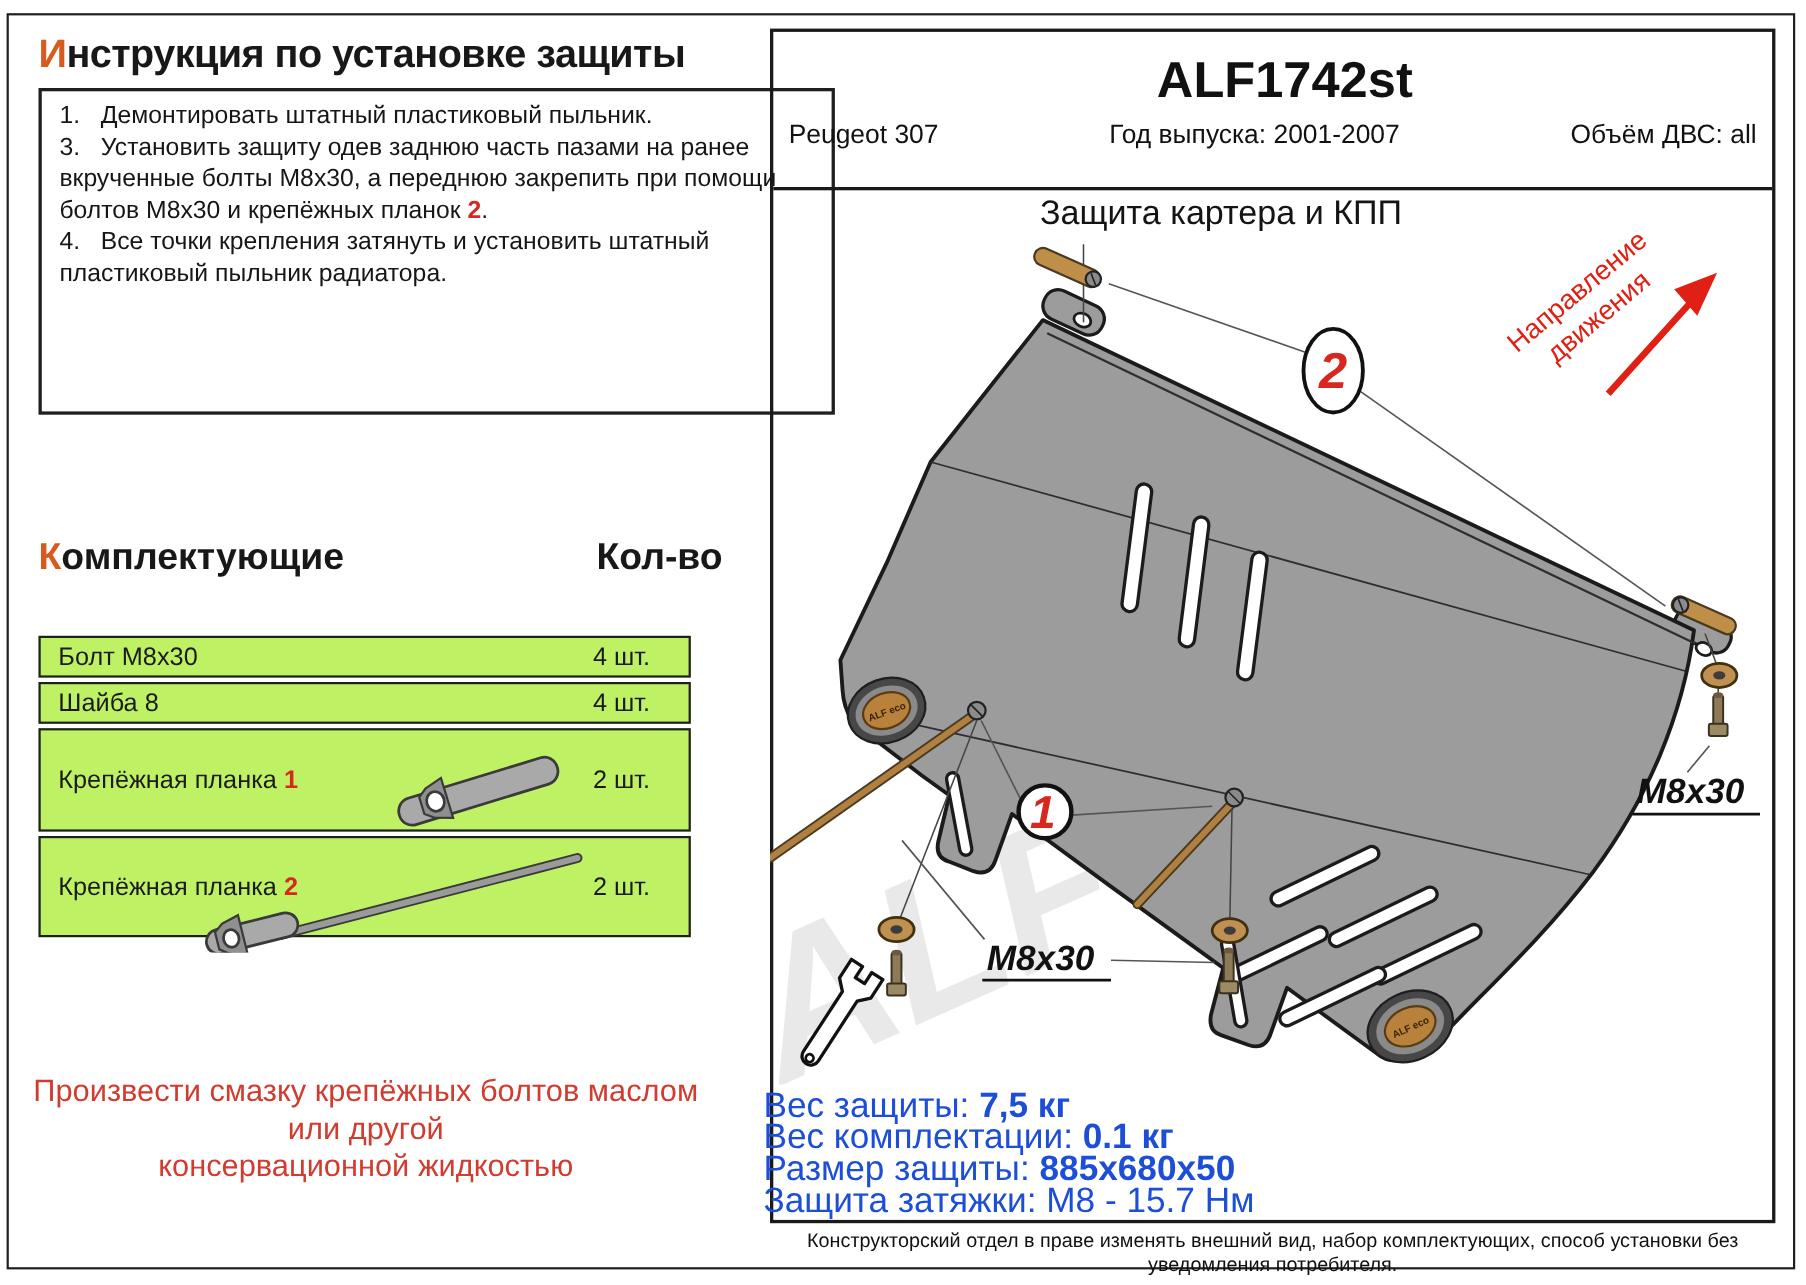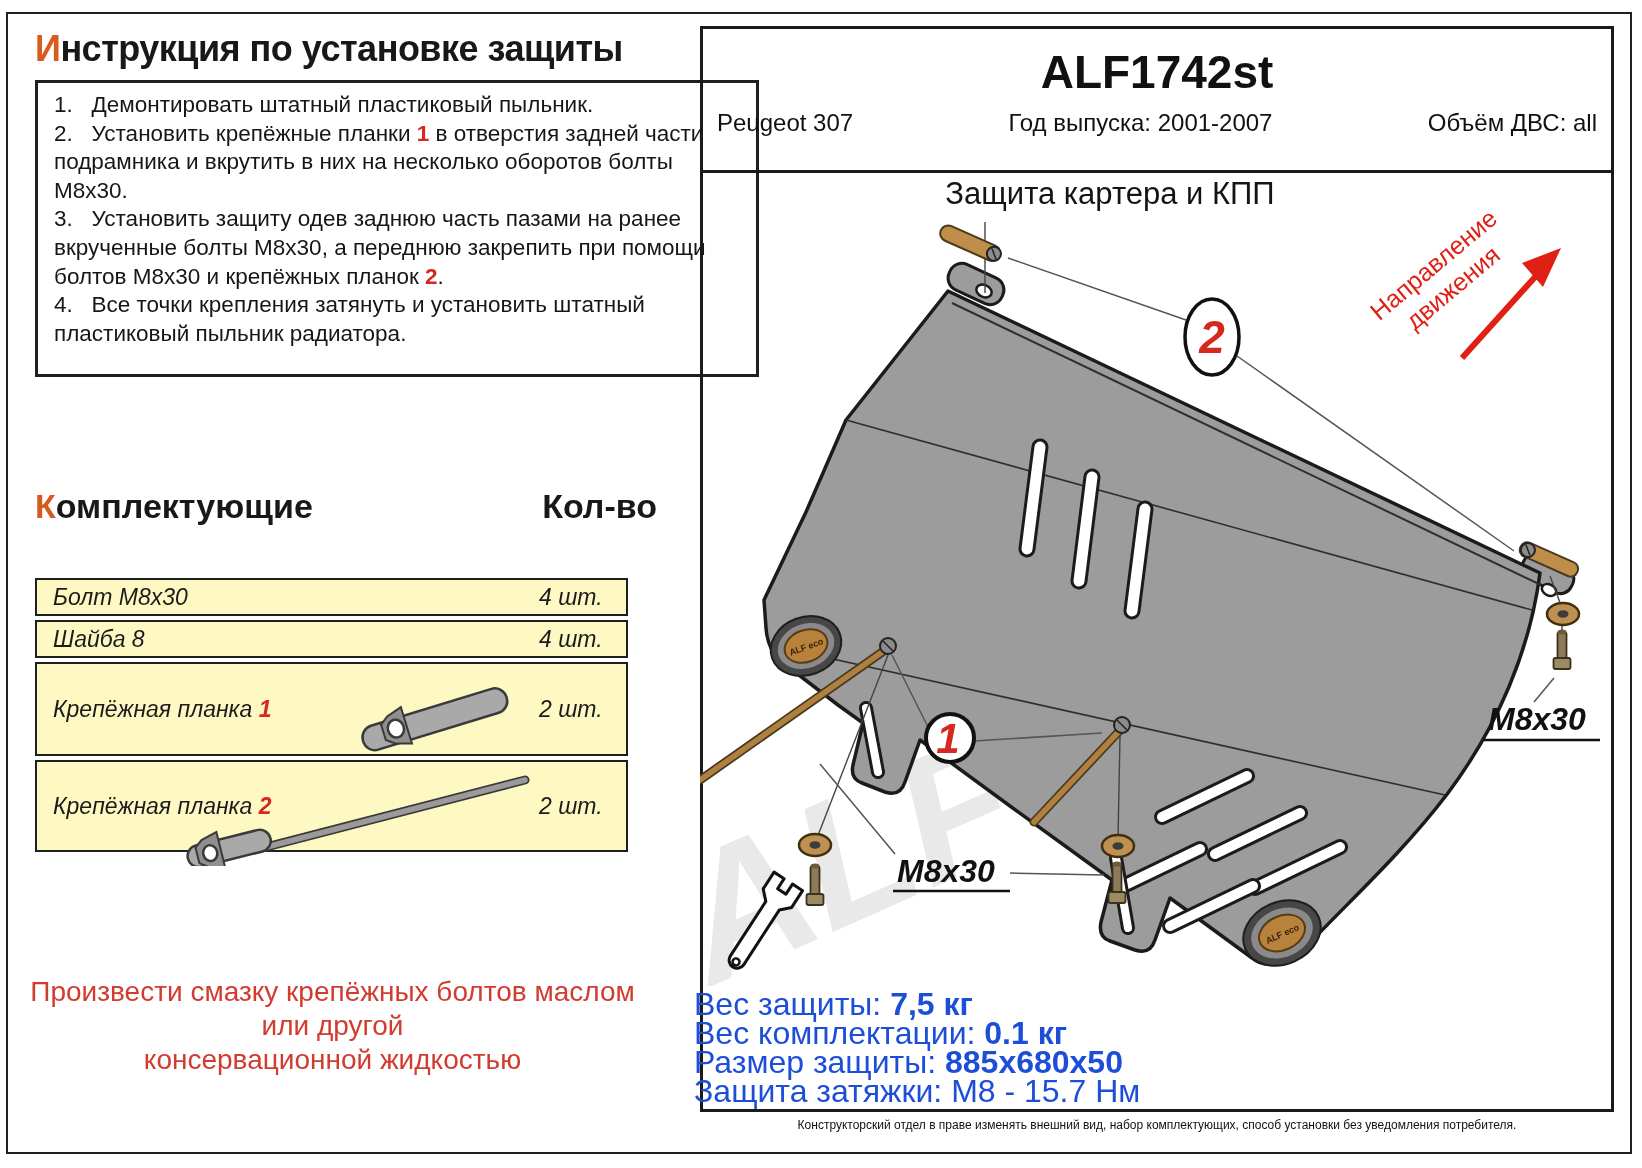"ALF1742st" .part-number { padding-left: none -> 11px }
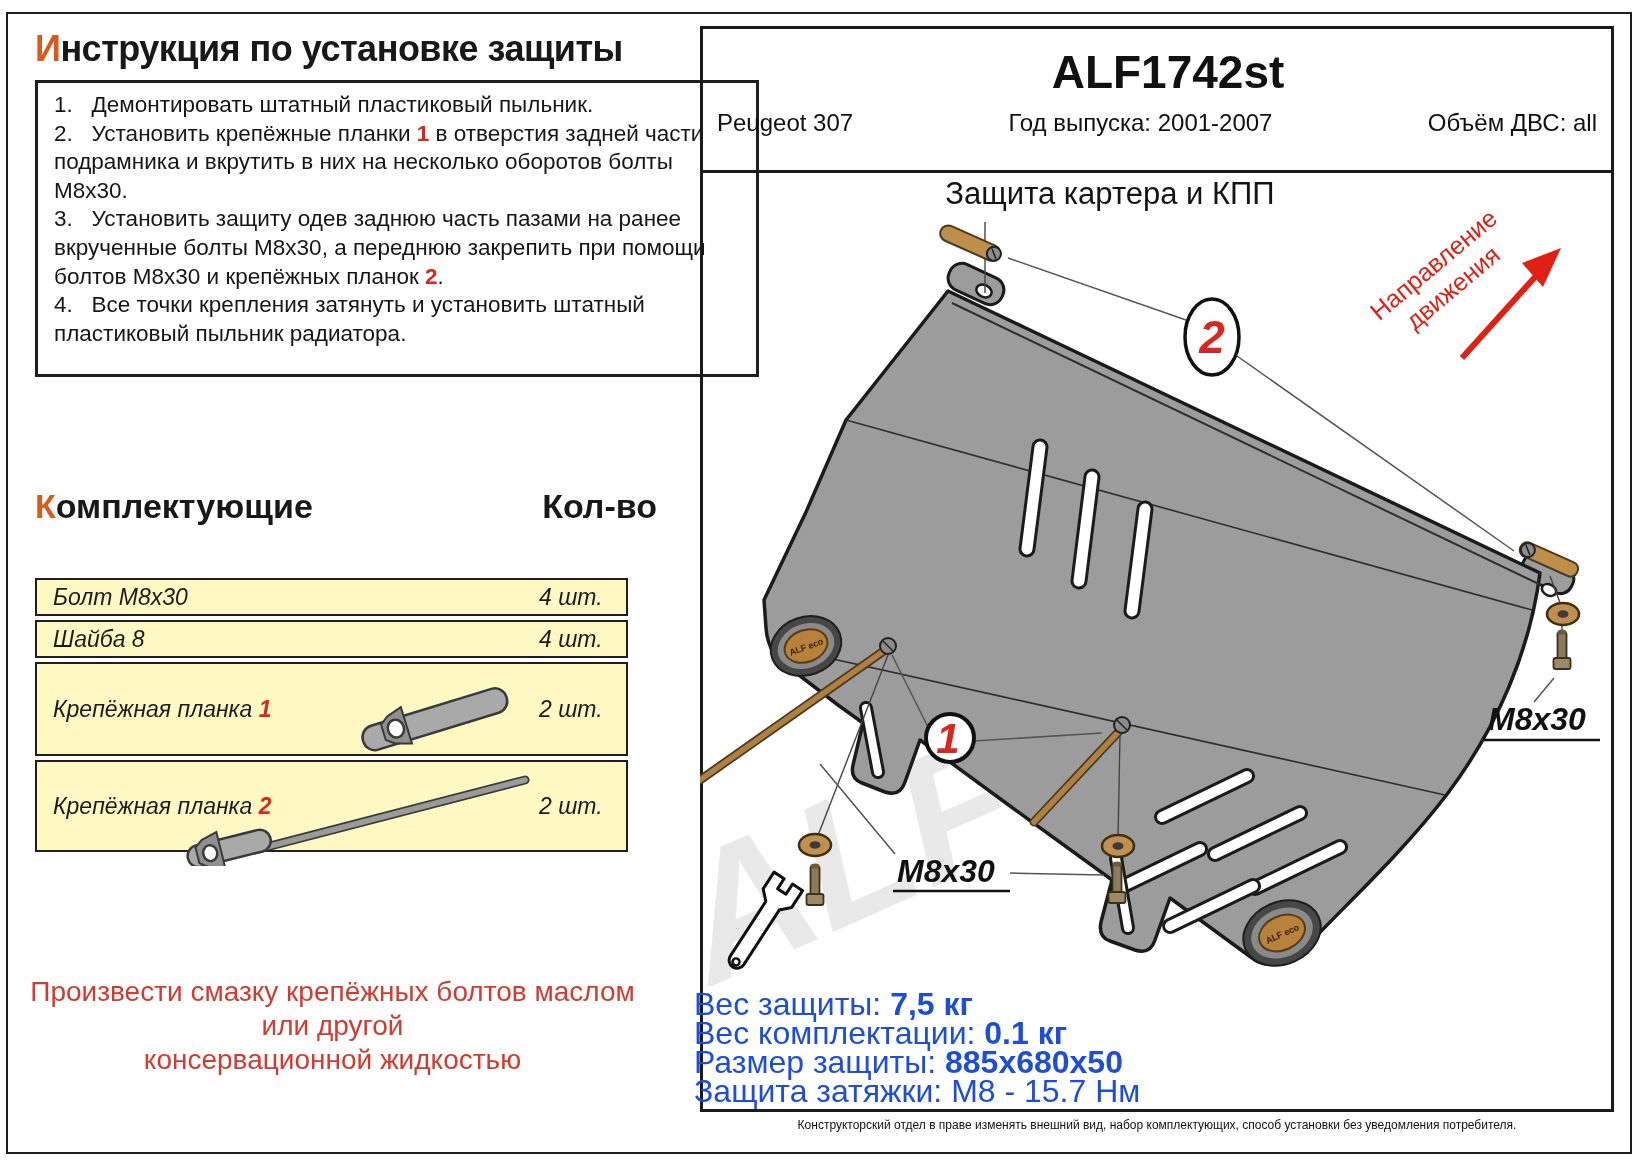"2. Установить крепёжные планки 1" p { html: <p><span>2.&nbsp;&nbsp; </span><span>Установить крепёжные планки </span><span>1</span><span> в отверстия задней части подрамника и вкрутить в них на несколько оборотов болты М8х30.</span></p> -> none }
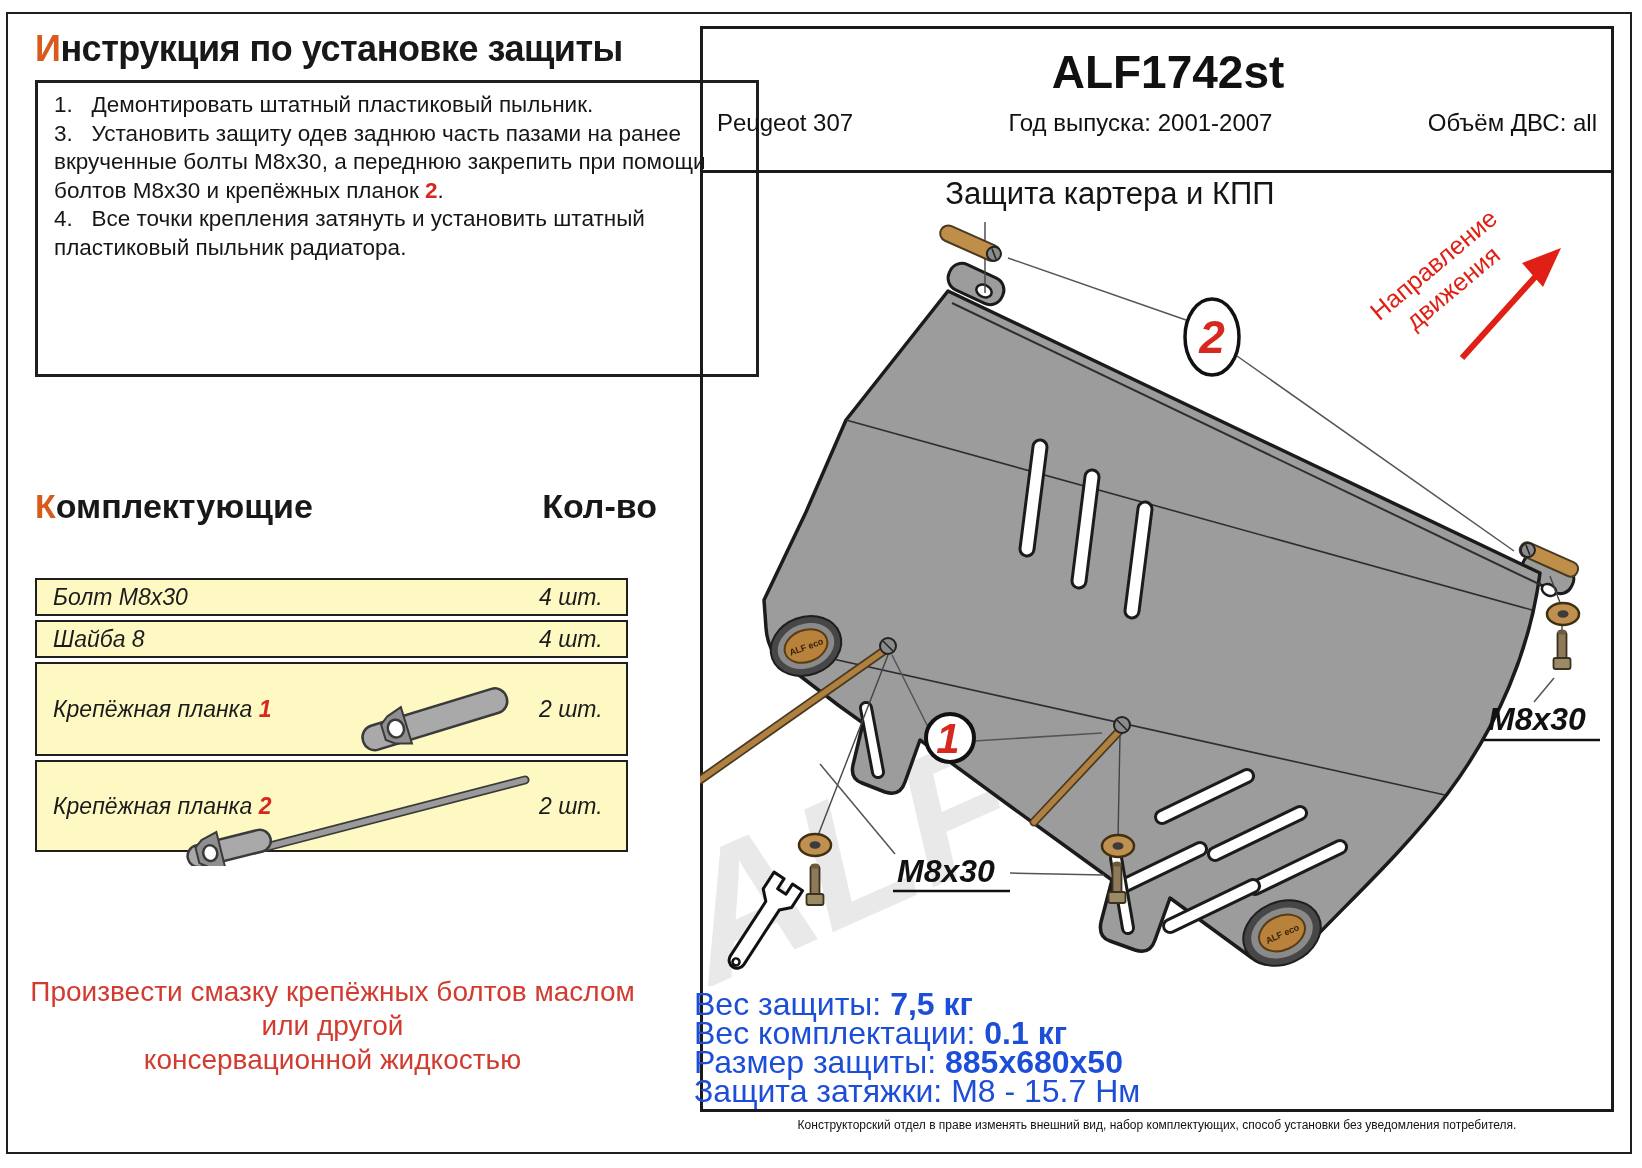"Болт М8х30" .comp-row { background: #fef9c3 -> #bef264; font-style: italic -> none }
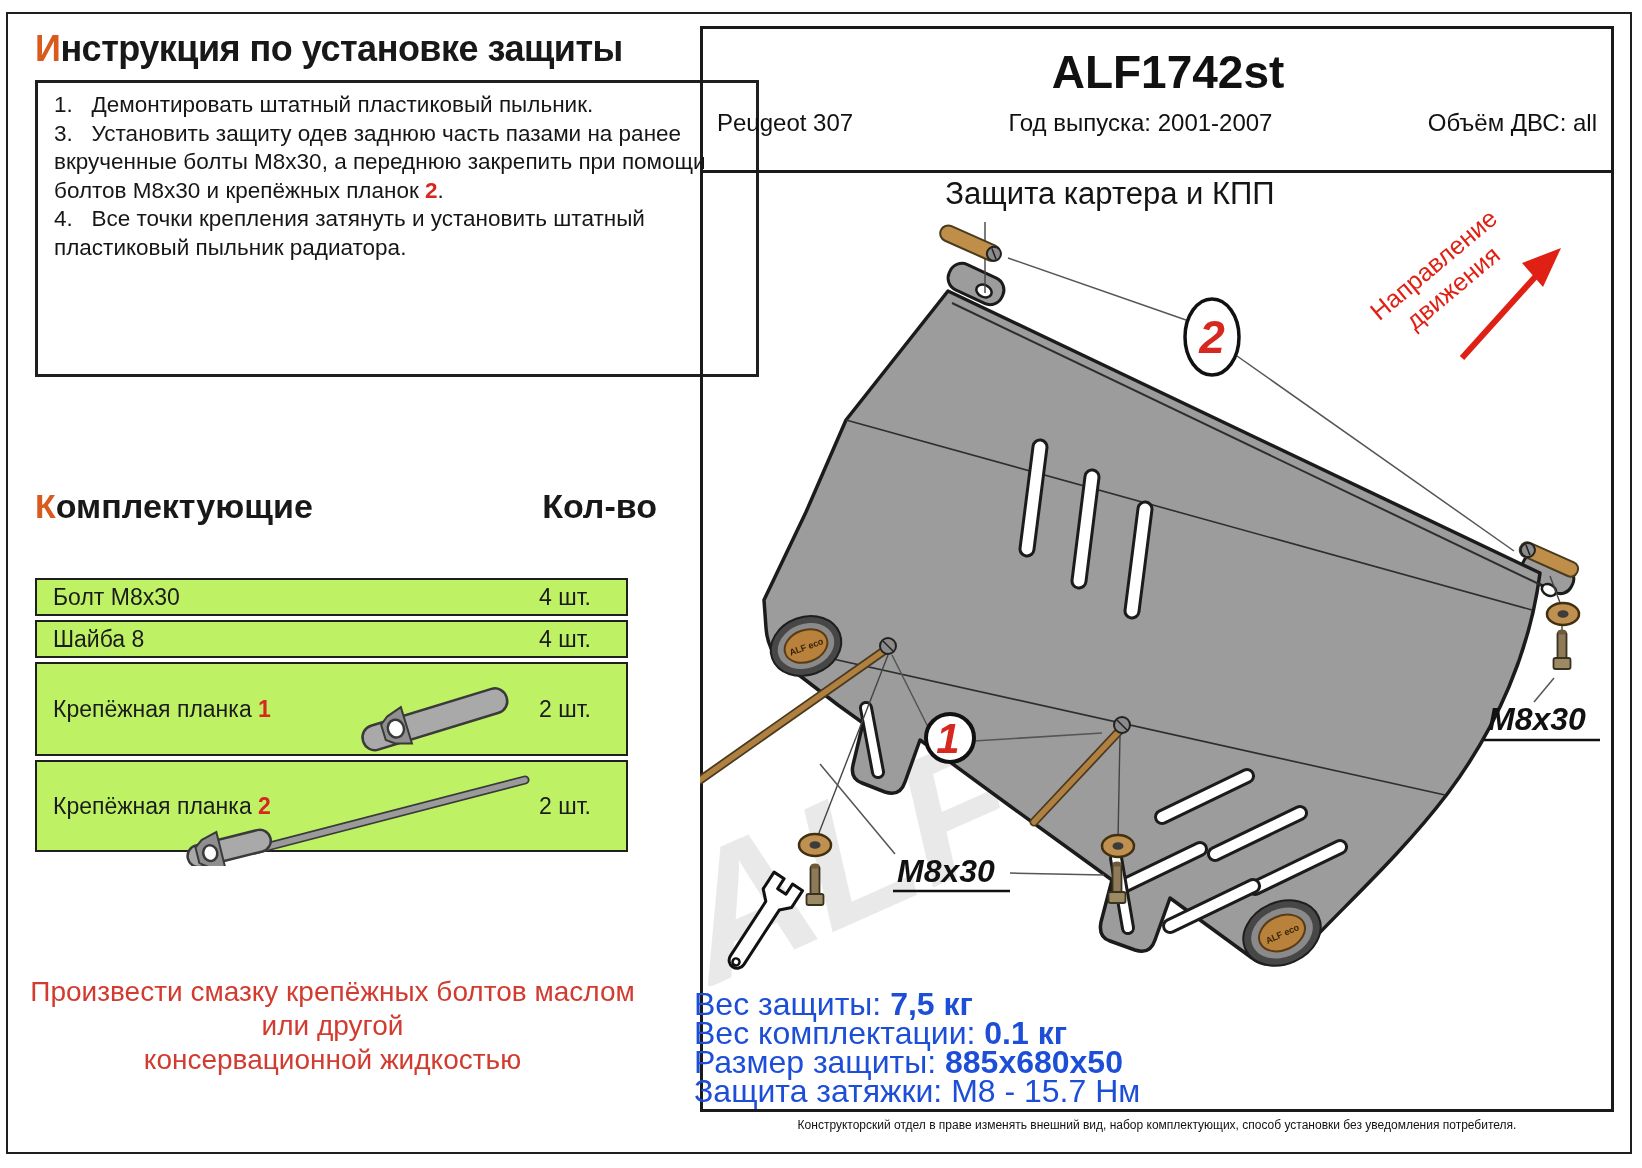"Конструкторский отдел в праве изменять" .panel-footer { font-size: 12px -> 18px }
